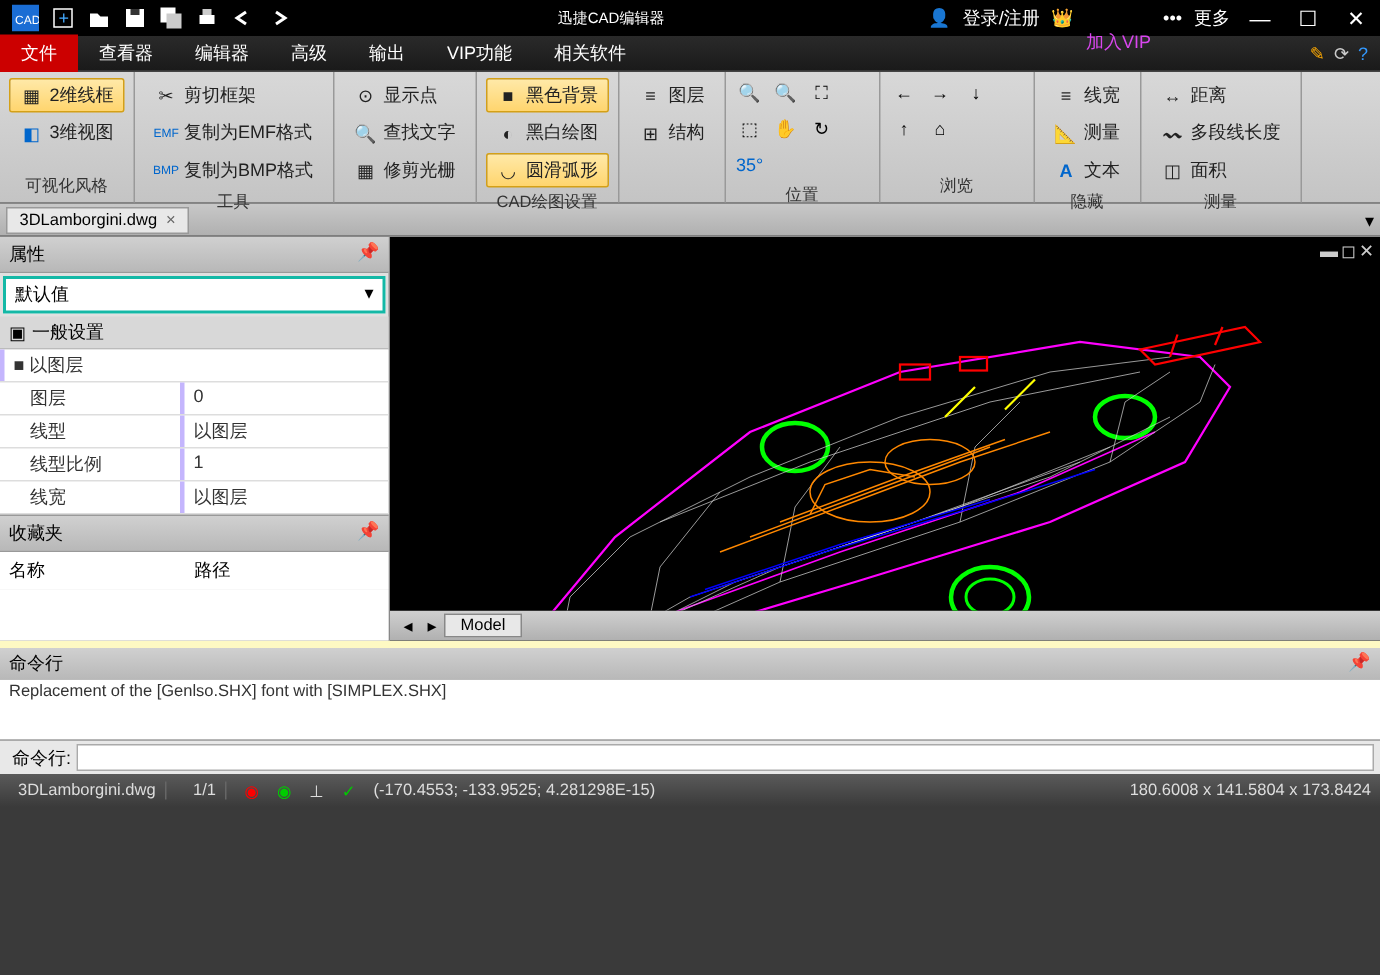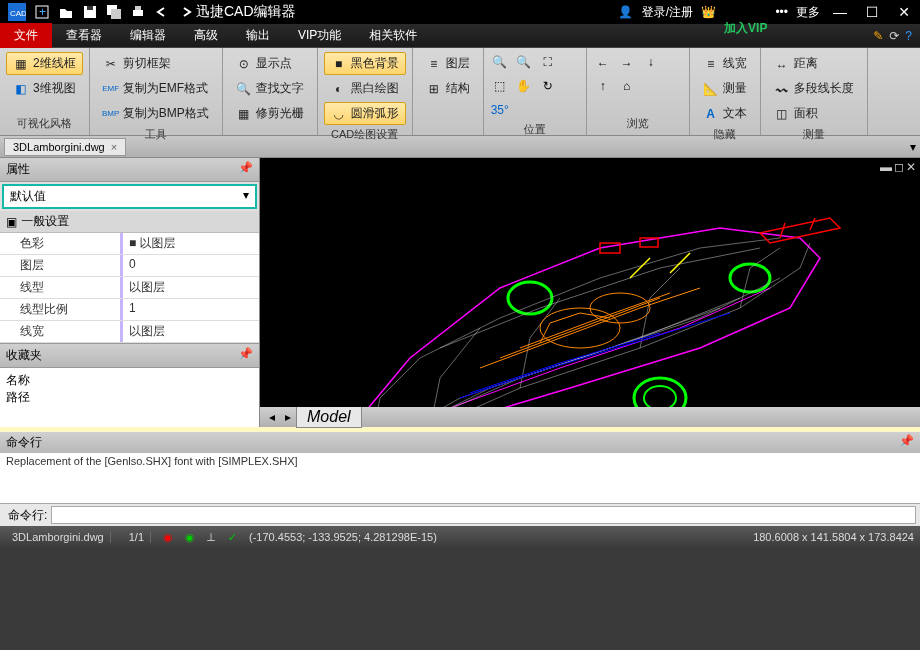"迅捷CAD编辑器" .titlebar .title { font-size: 14px -> 10px; text-align: left -> center }
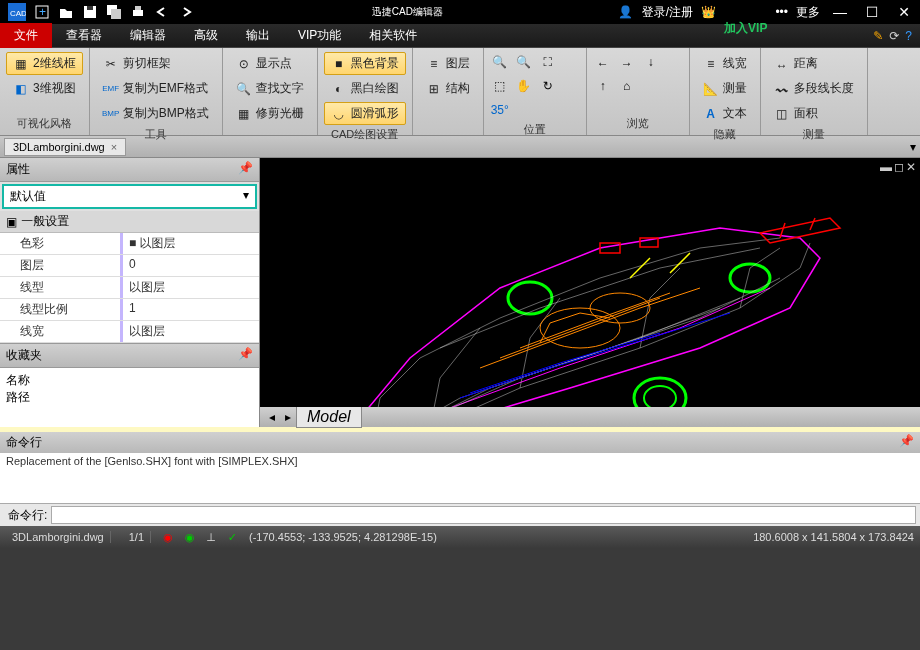"加入VIP" .titlebar .vip { color: #22c55e -> #d946ef; font-weight: bold -> normal }
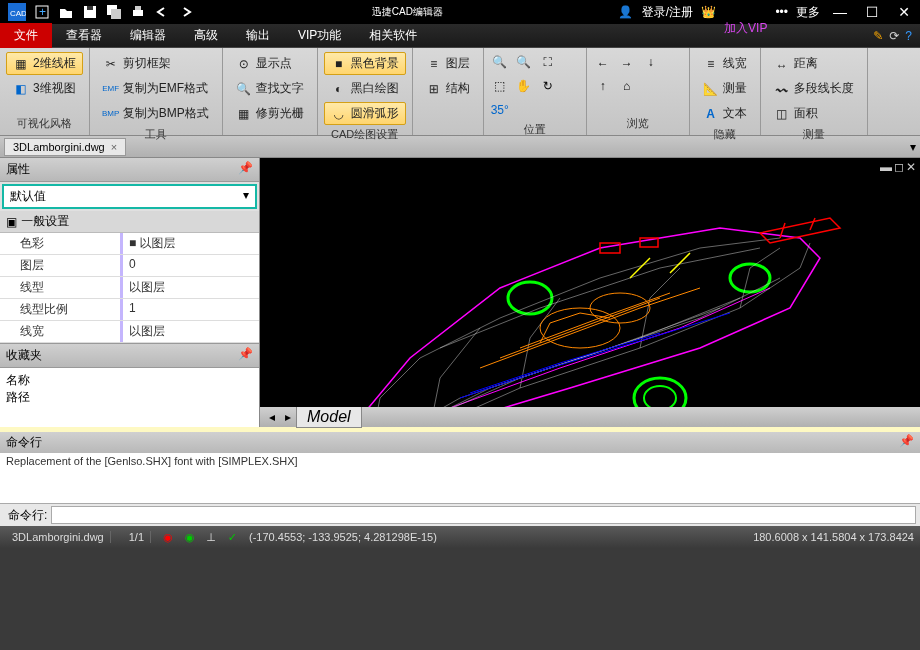"色彩" div.k { html: <div>色彩</div> -> none }
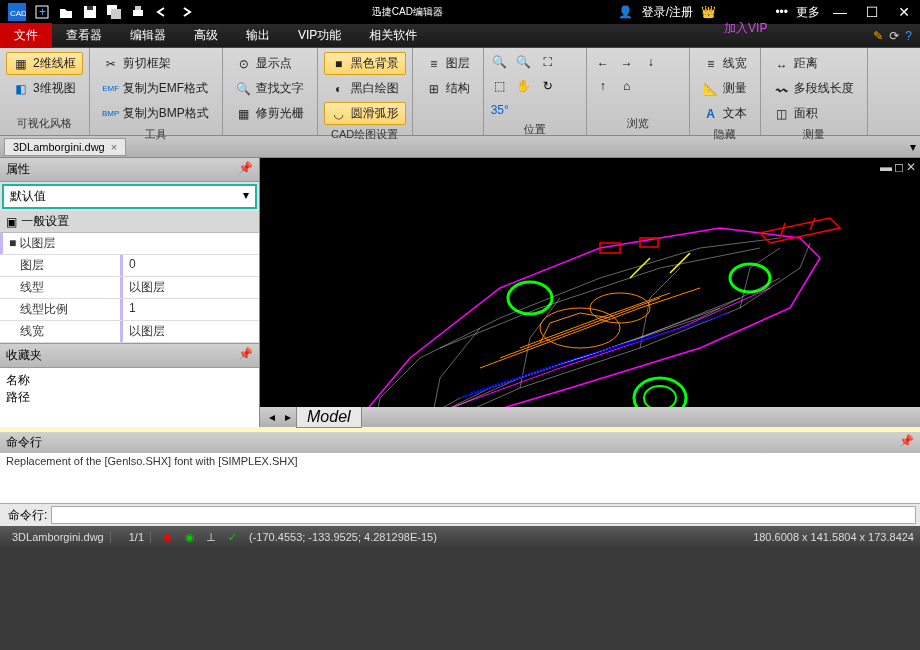"名称" .fav-cols { flex-direction: column -> none }
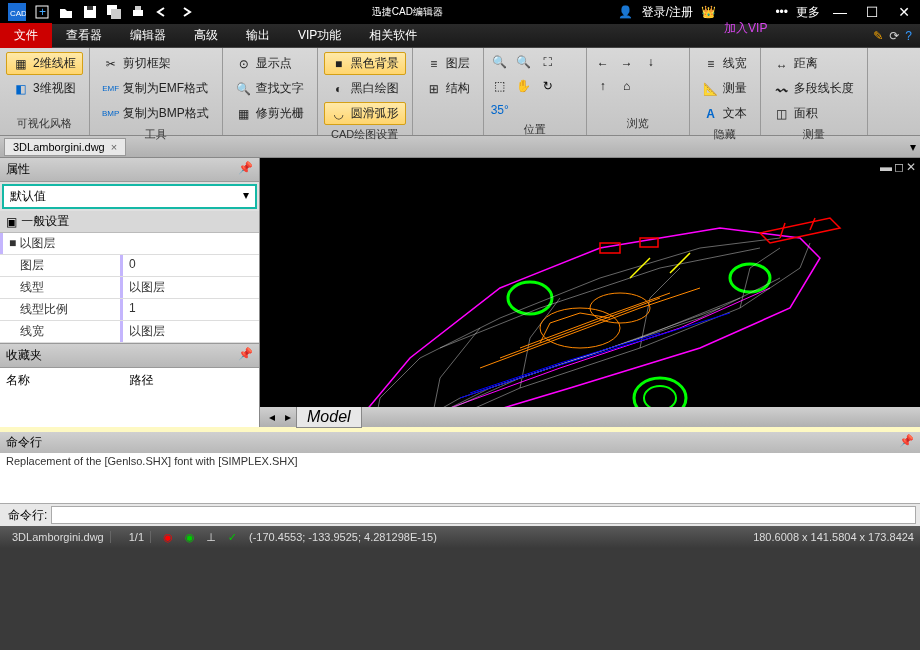"Model" .model-tab .tab { font-size: 16px -> 11px; font-style: italic -> none }
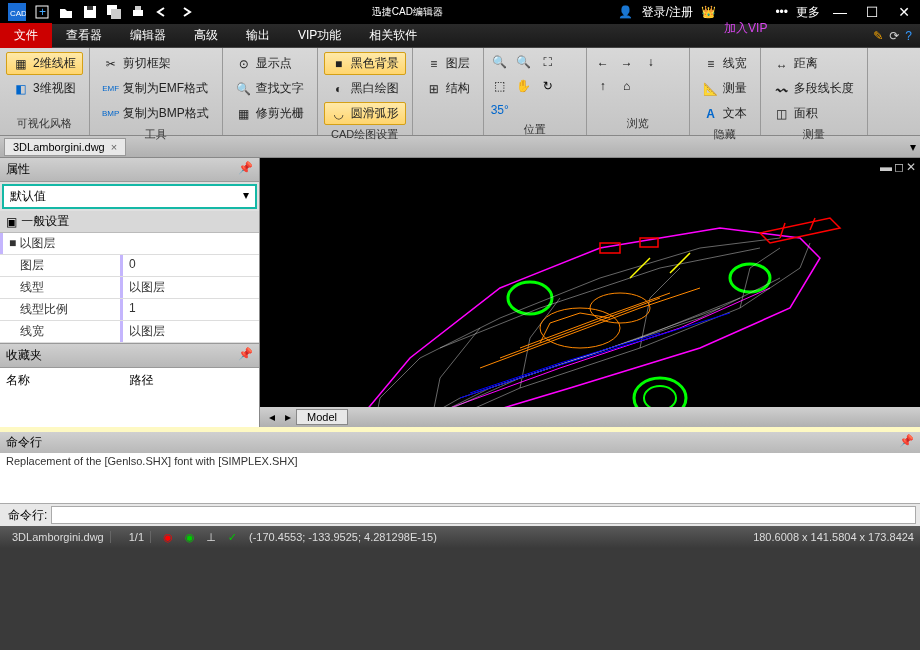"Replacement of the [Genlso.SHX] font" .cmd-body { height: 50px -> 40px }
